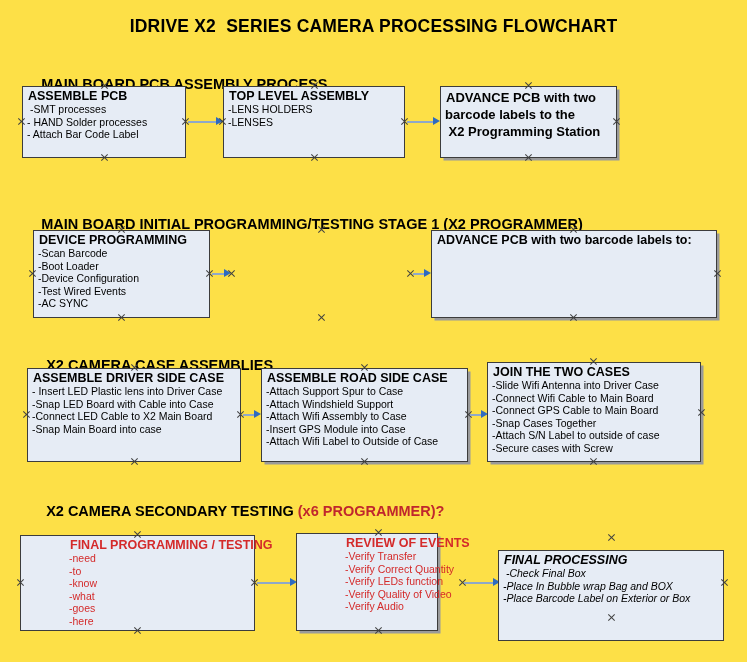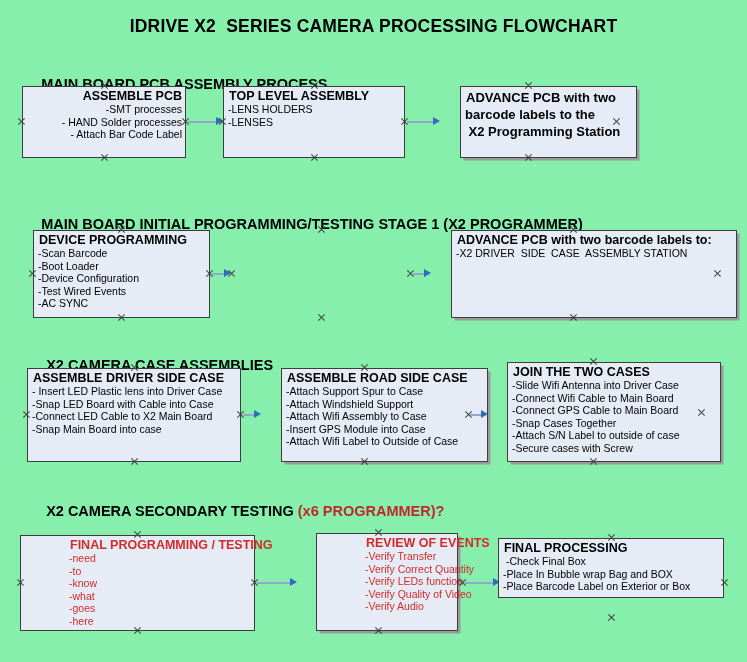"IDRIVE X2 SERIES CAMERA PROCESSING" #canvas { background: #86efac -> #fde047 }
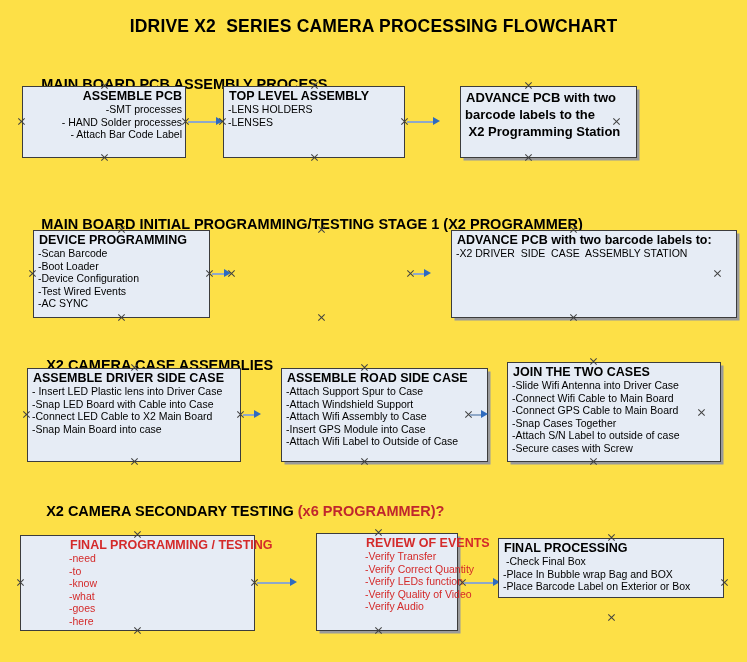"ASSEMBLE PCB" div.box { text-align: right -> none }
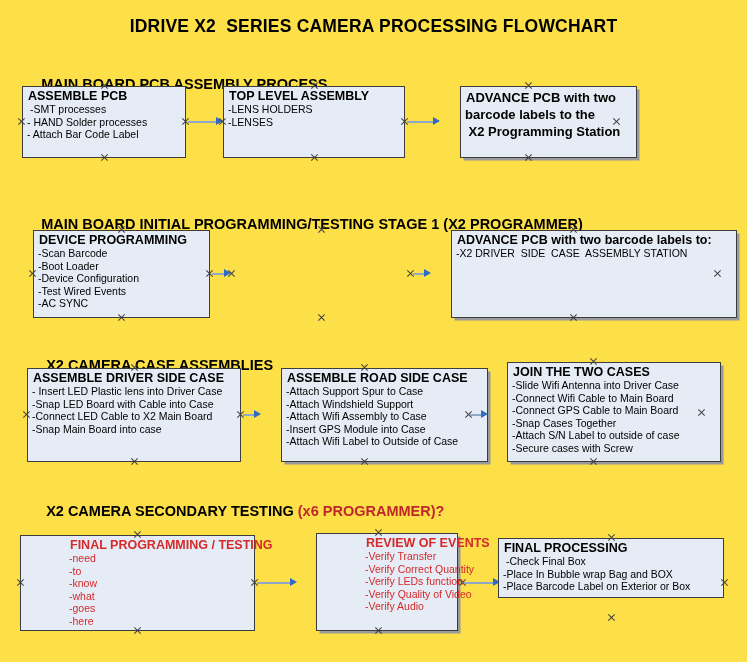"ADVANCE PCB with two" .box.shadowed { margin-left: 20px -> none }
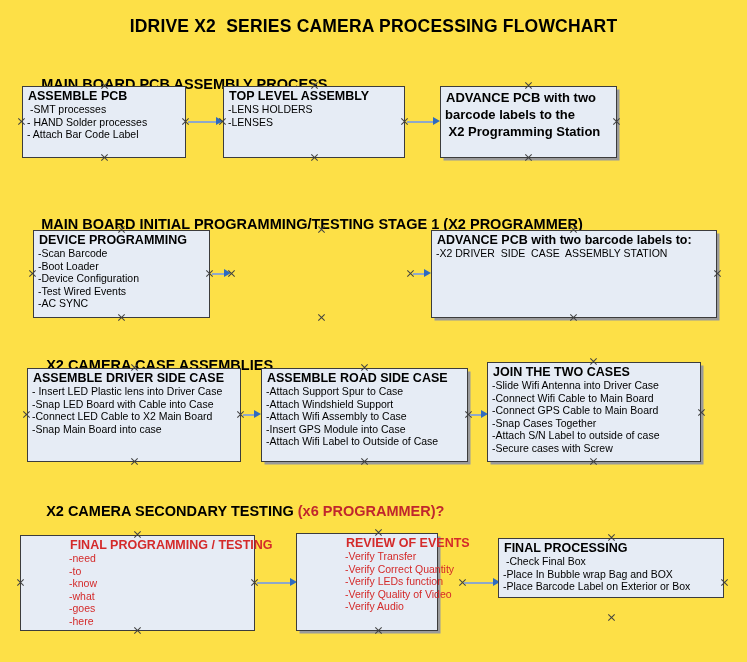"-X2 DRIVER SIDE CASE ASSEMBLY" div.box-line { html: <div>-X2 DRIVER SIDE CASE ASSEMBLY STATION</div> -> none }
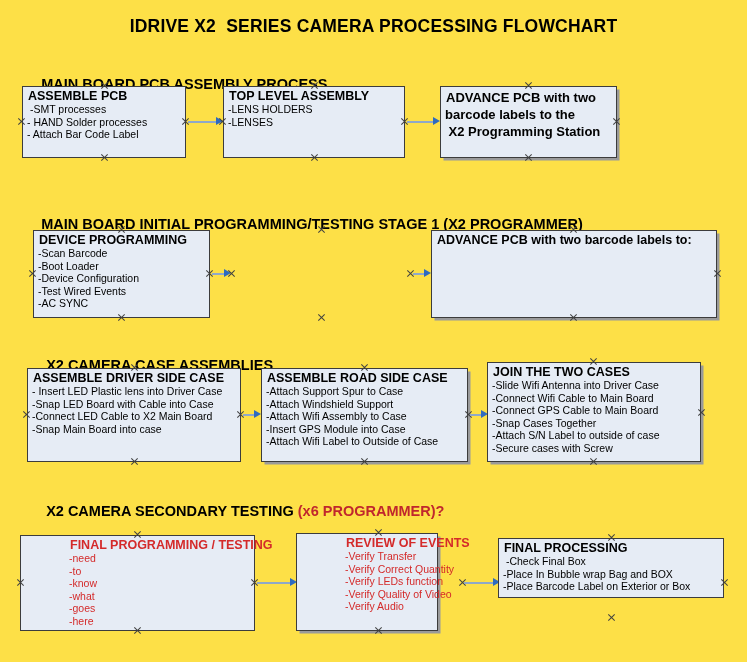"FINAL PROCESSING" div.box { font-style: none -> italic; height: 60px -> 91px; top: 538px -> 550px }
